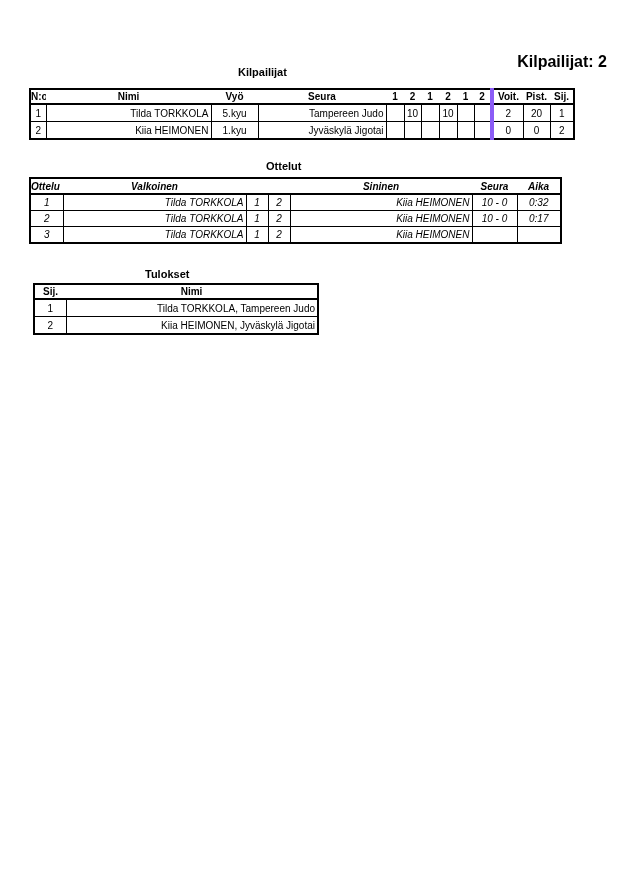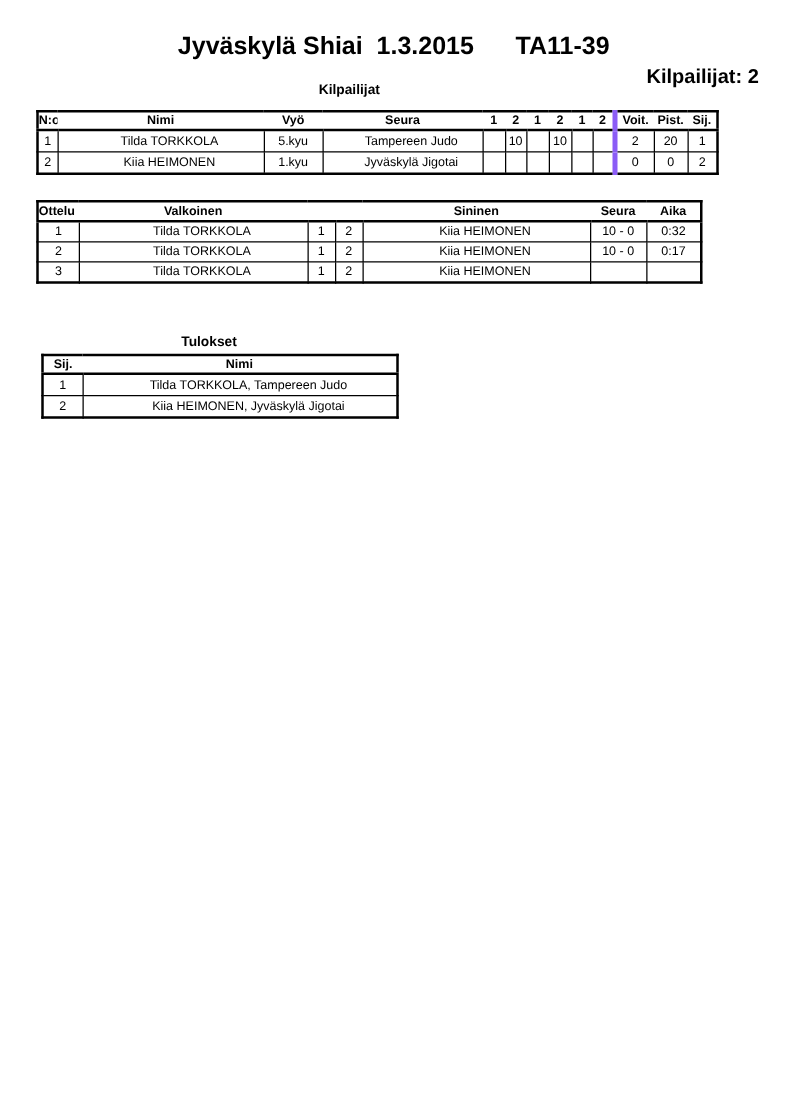"Jyväskylä Shiai 1.3.2015 TA11-39" div.title { html: <div>Jyväskylä Shiai 1.3.2015 TA11-39</div> -> none }
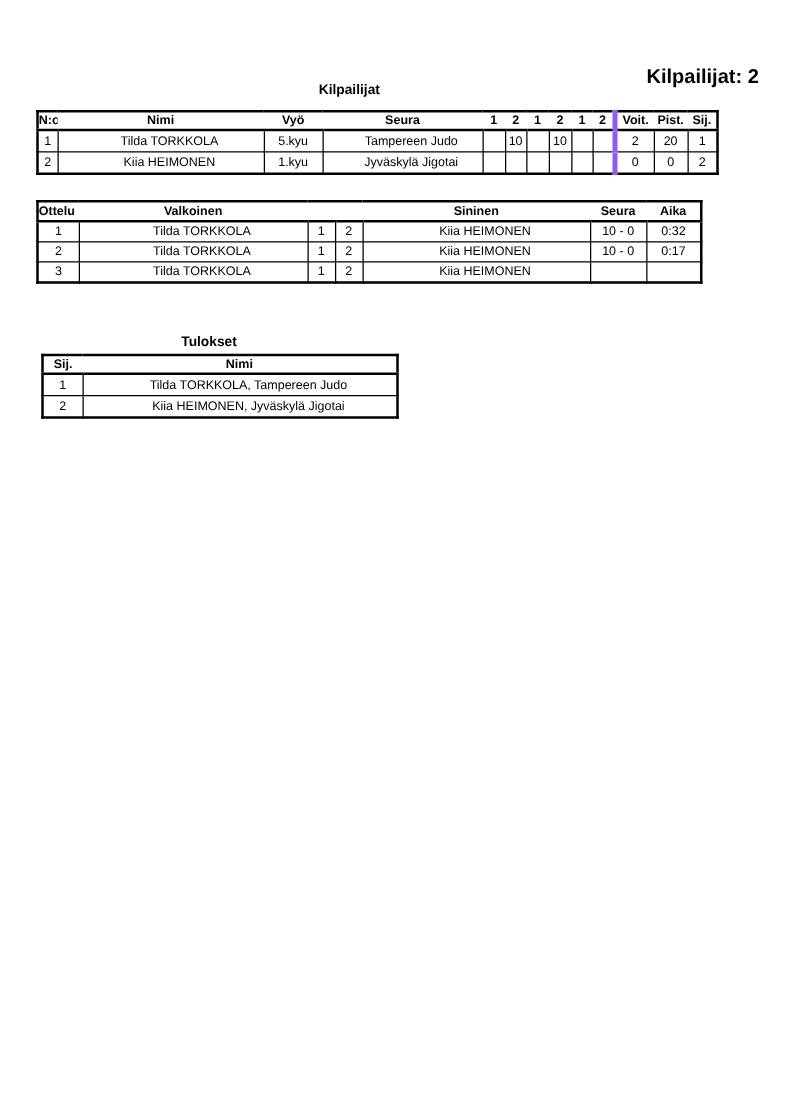"Kilpailijat" #h-kilpailijat { left: 255px -> 238px }
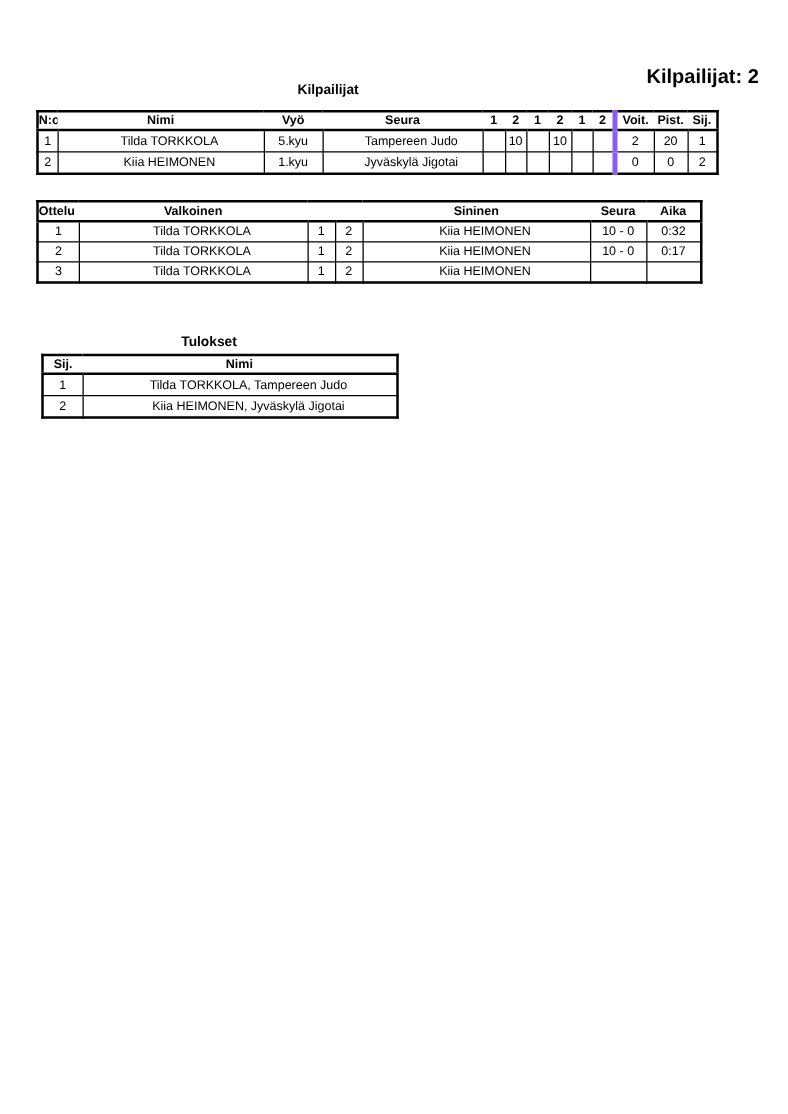"Tilda TORKKOLA" td.l { text-align: center -> right }
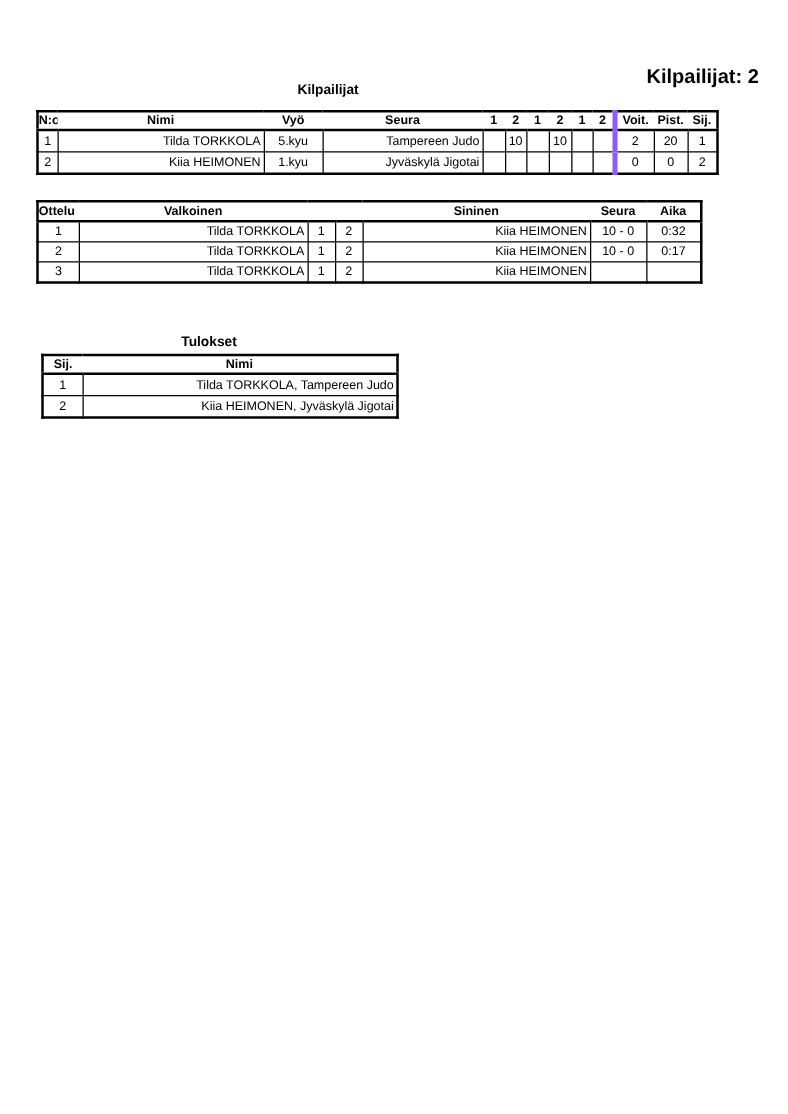"Ottelu" #t-matches { font-style: none -> italic; top: 160px -> 177px }
